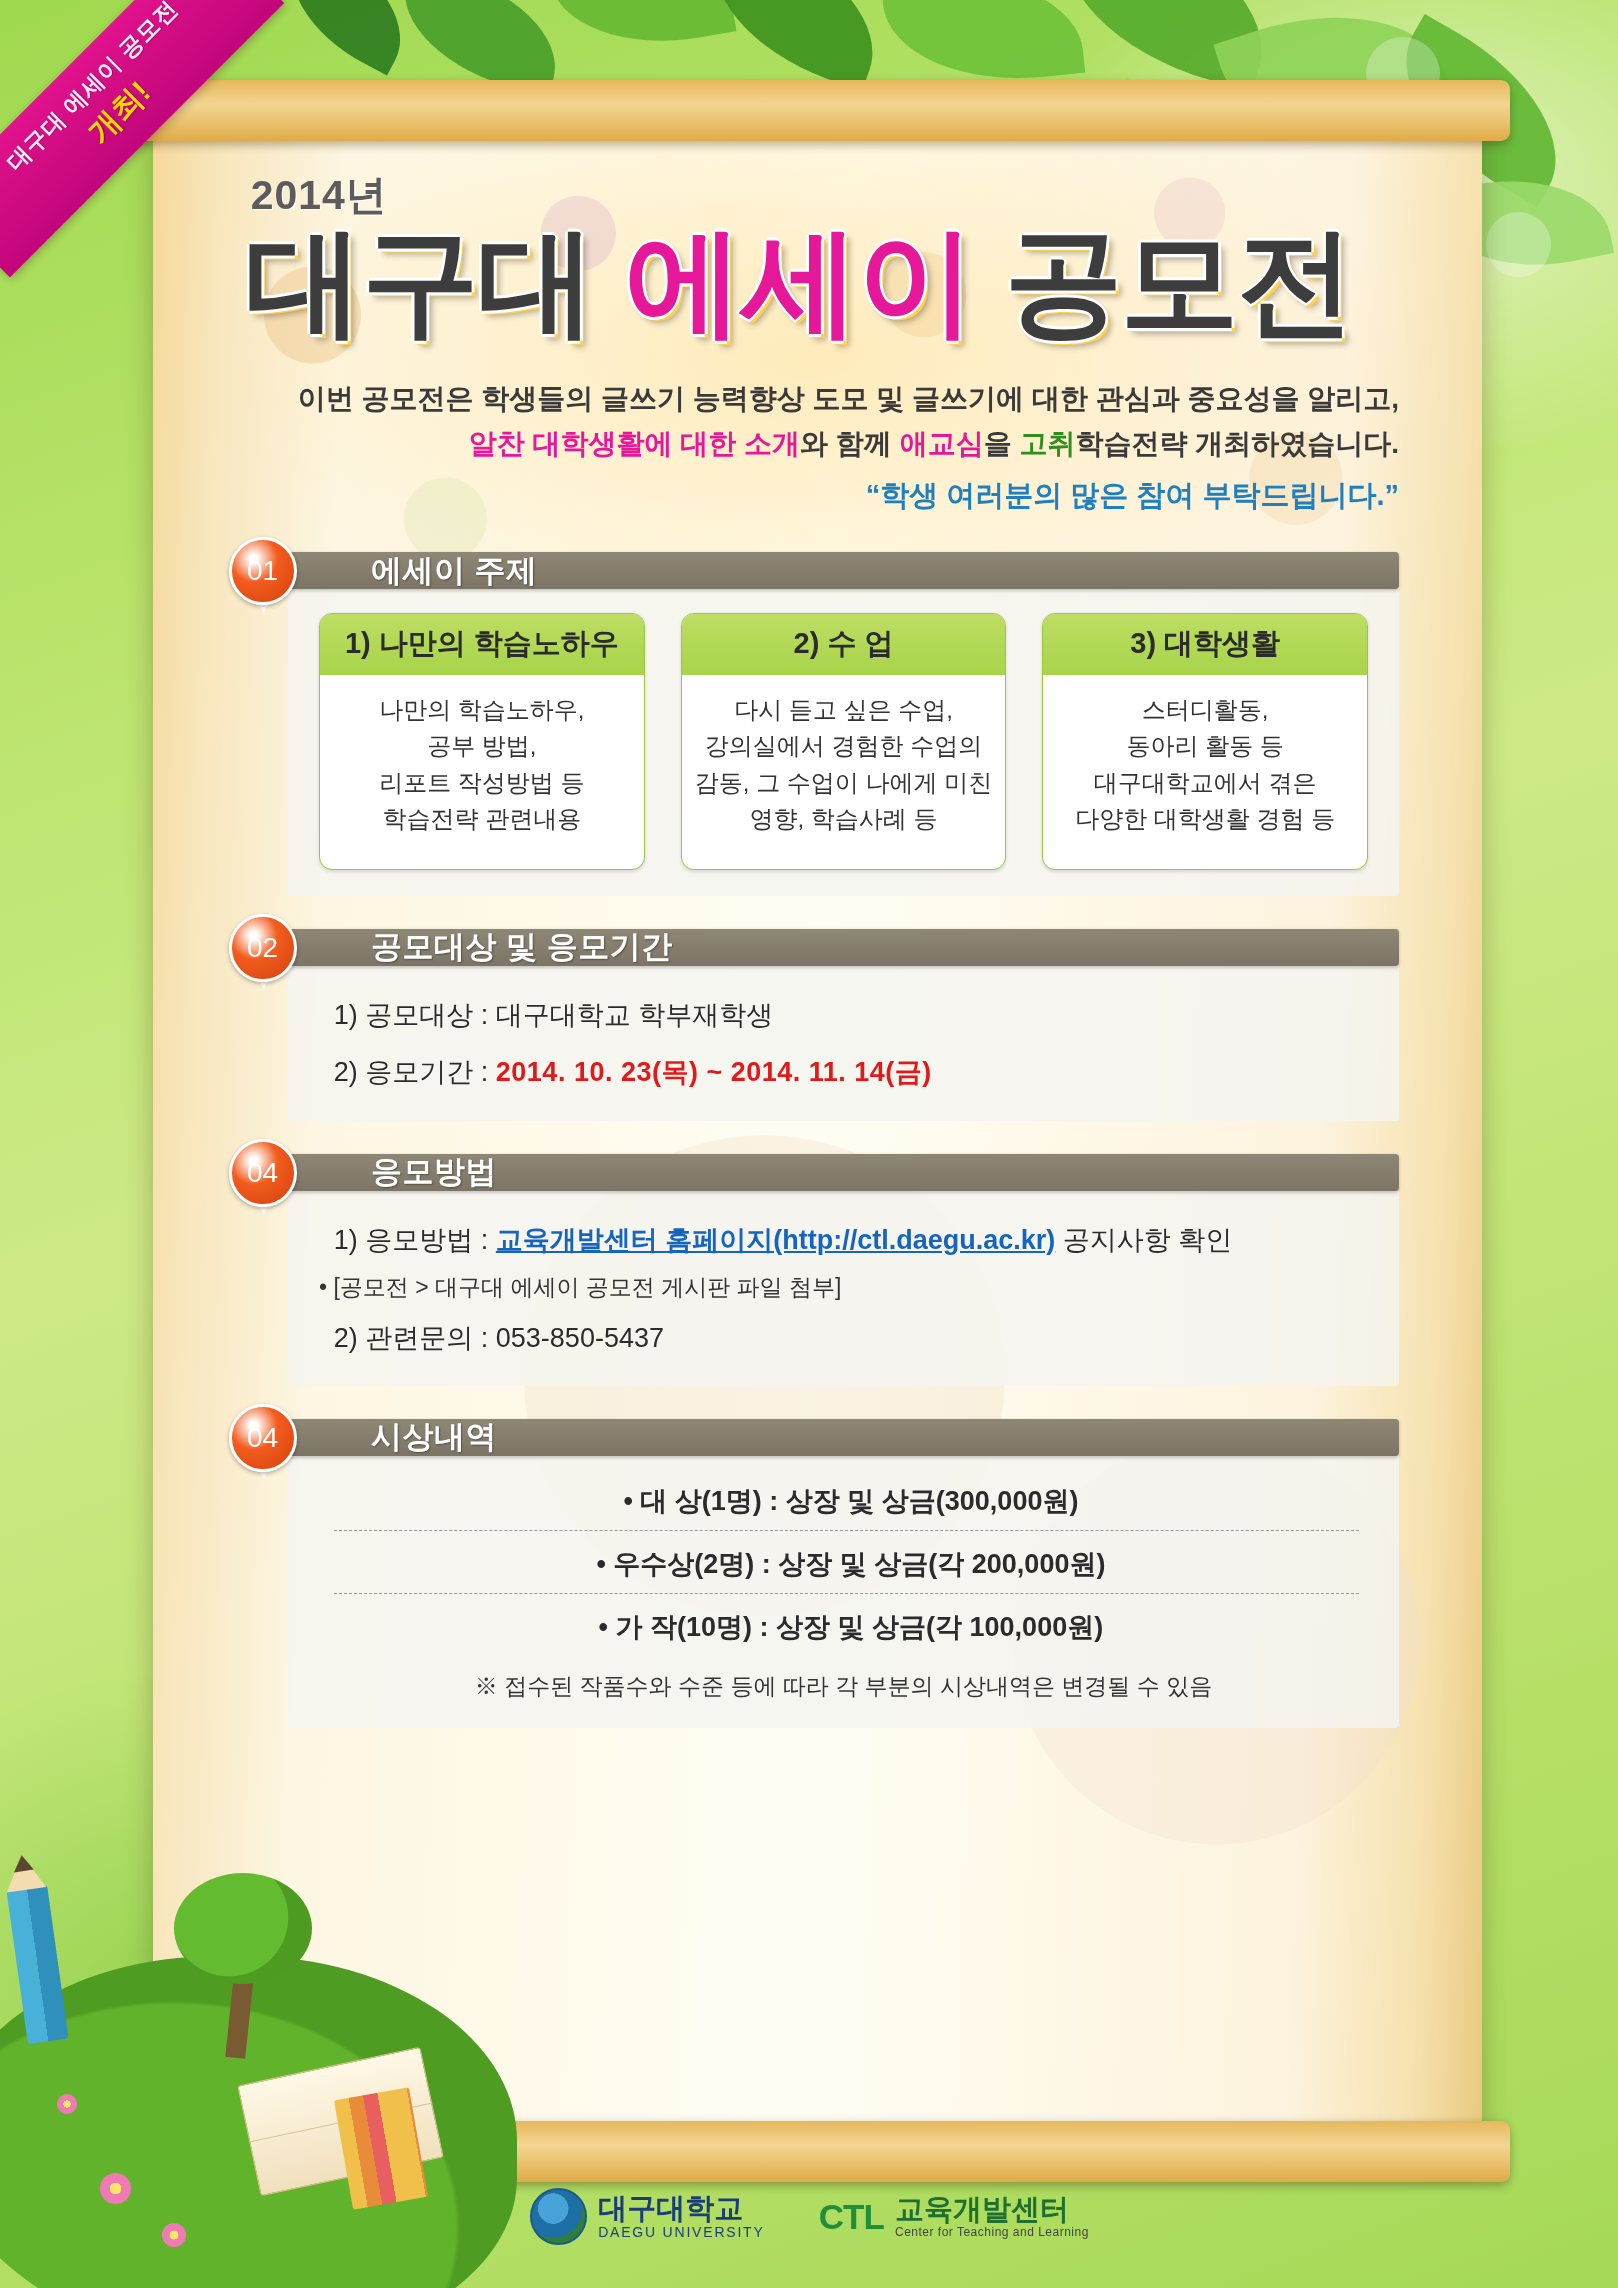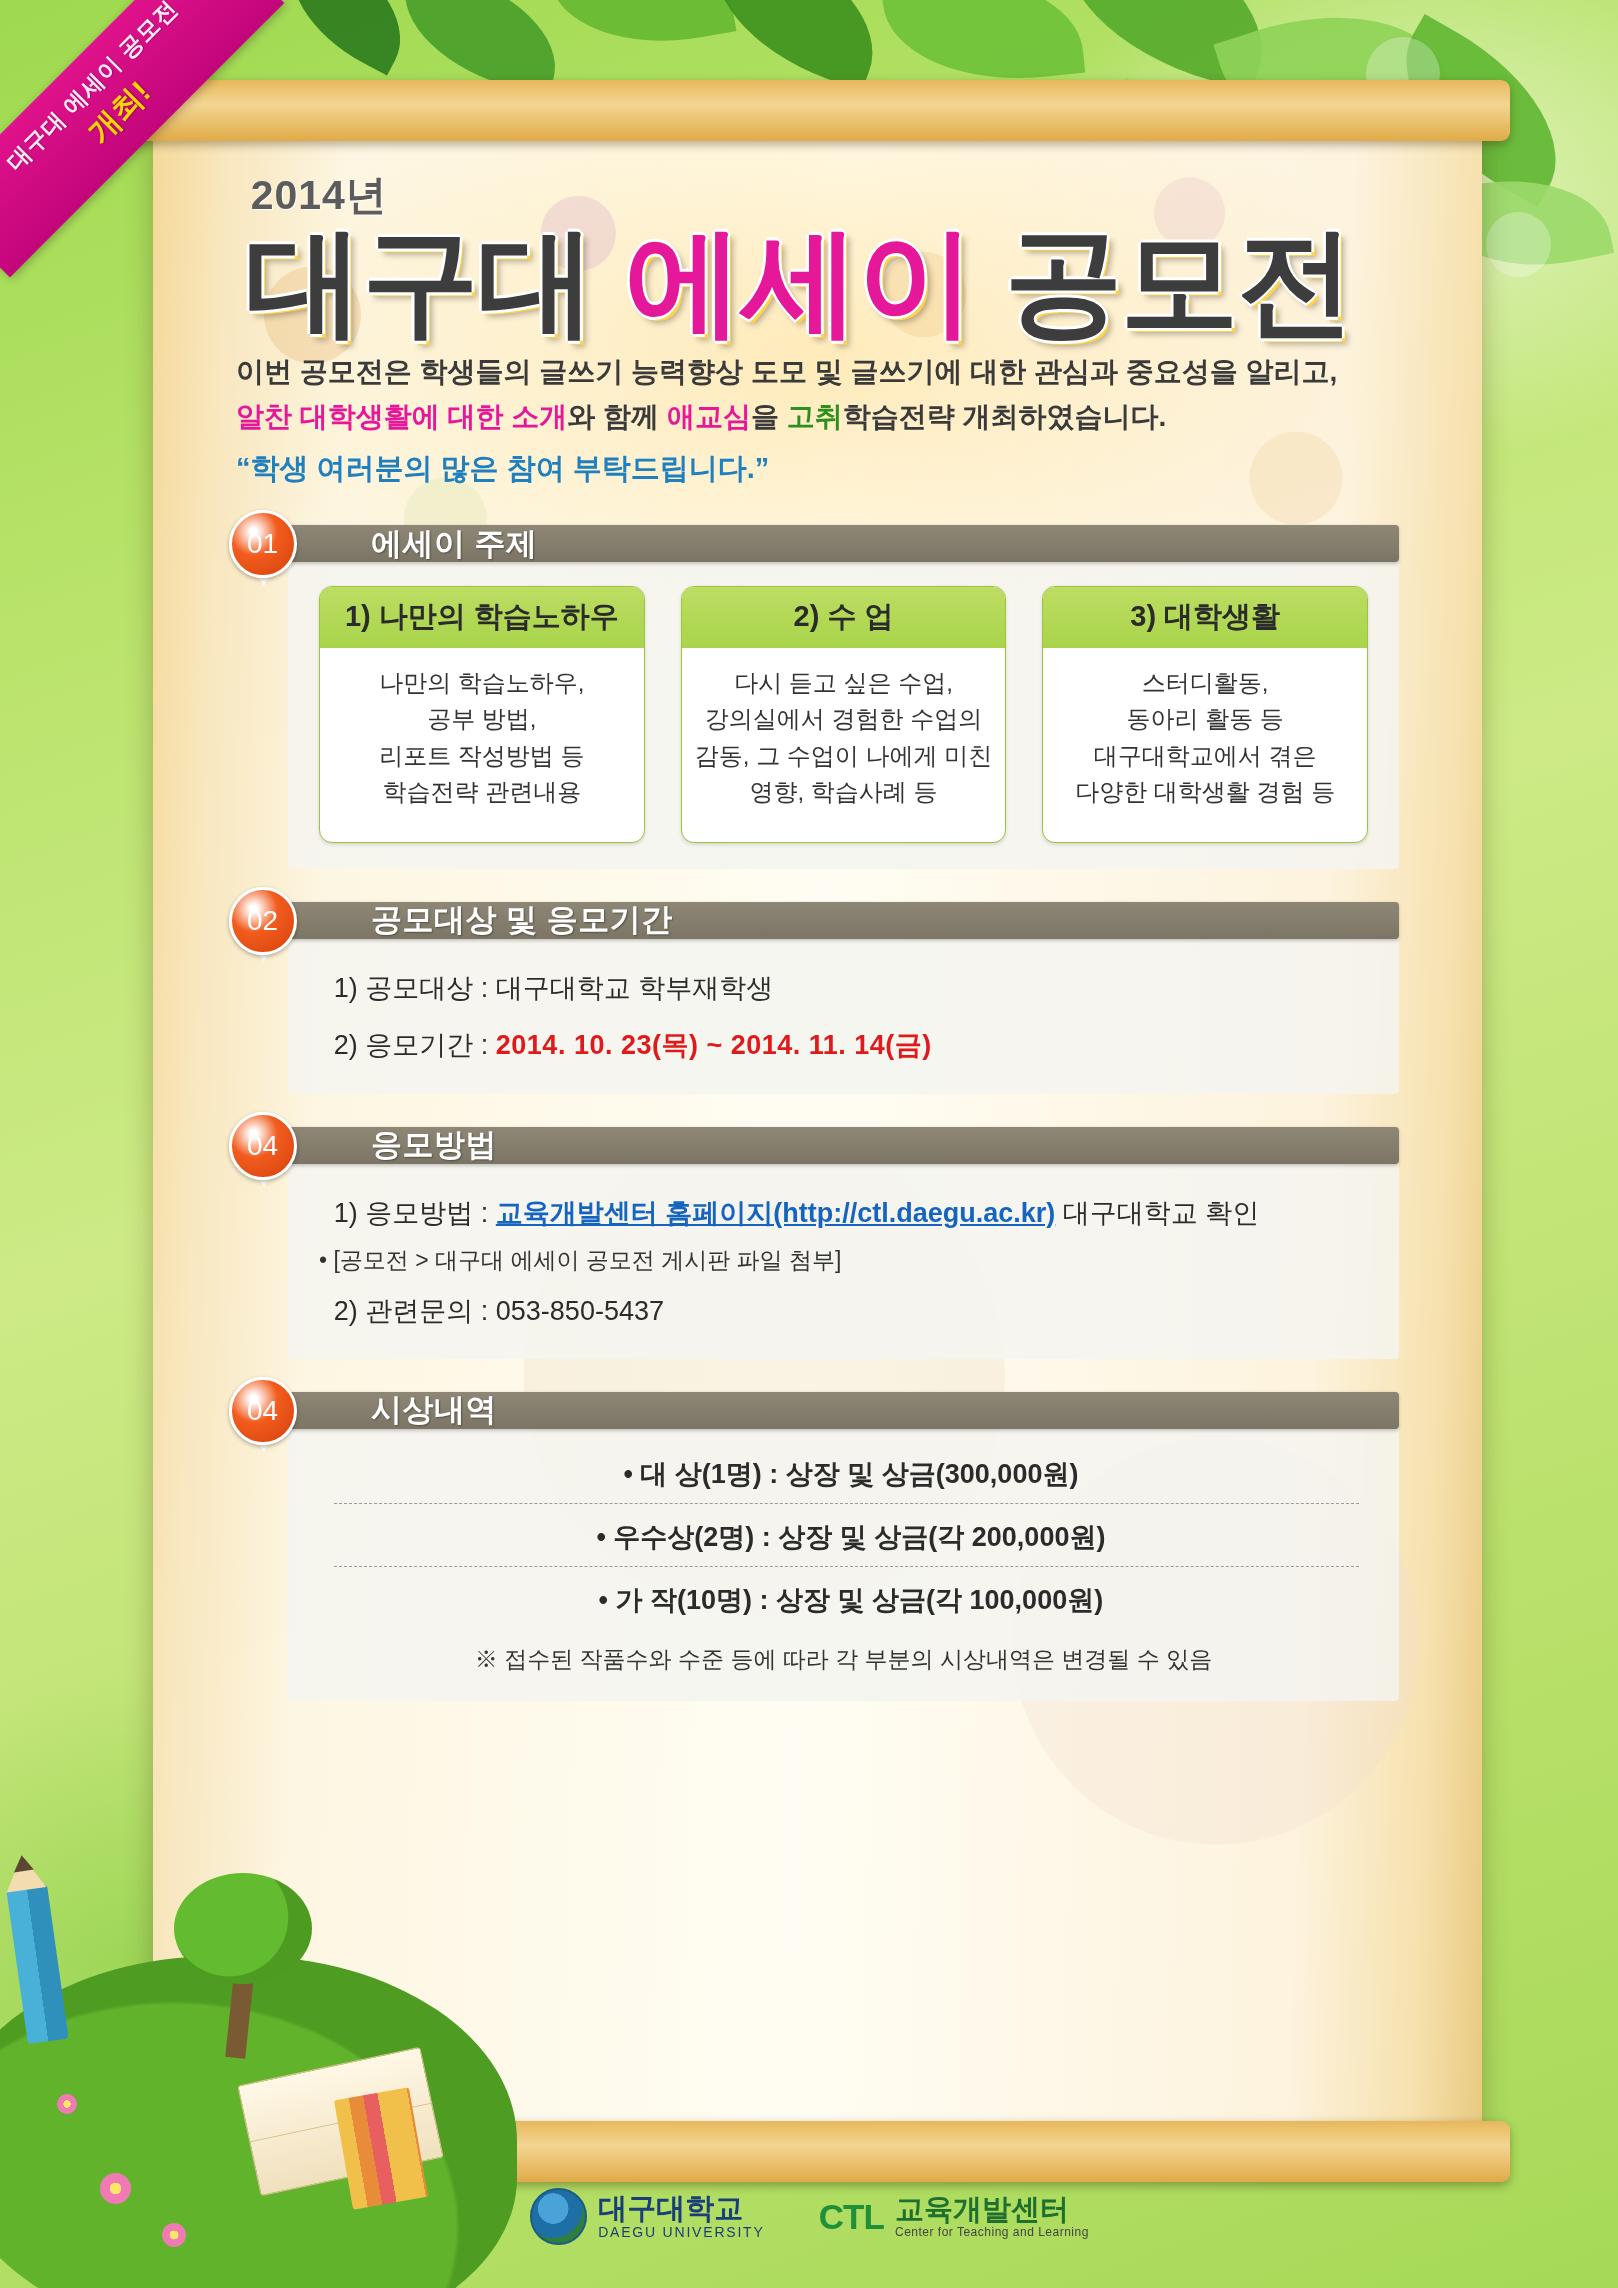"이번 공모전은 학생들의 글쓰기 능력향상" .lead { margin-top: 4px -> 31px; text-align: left -> right }
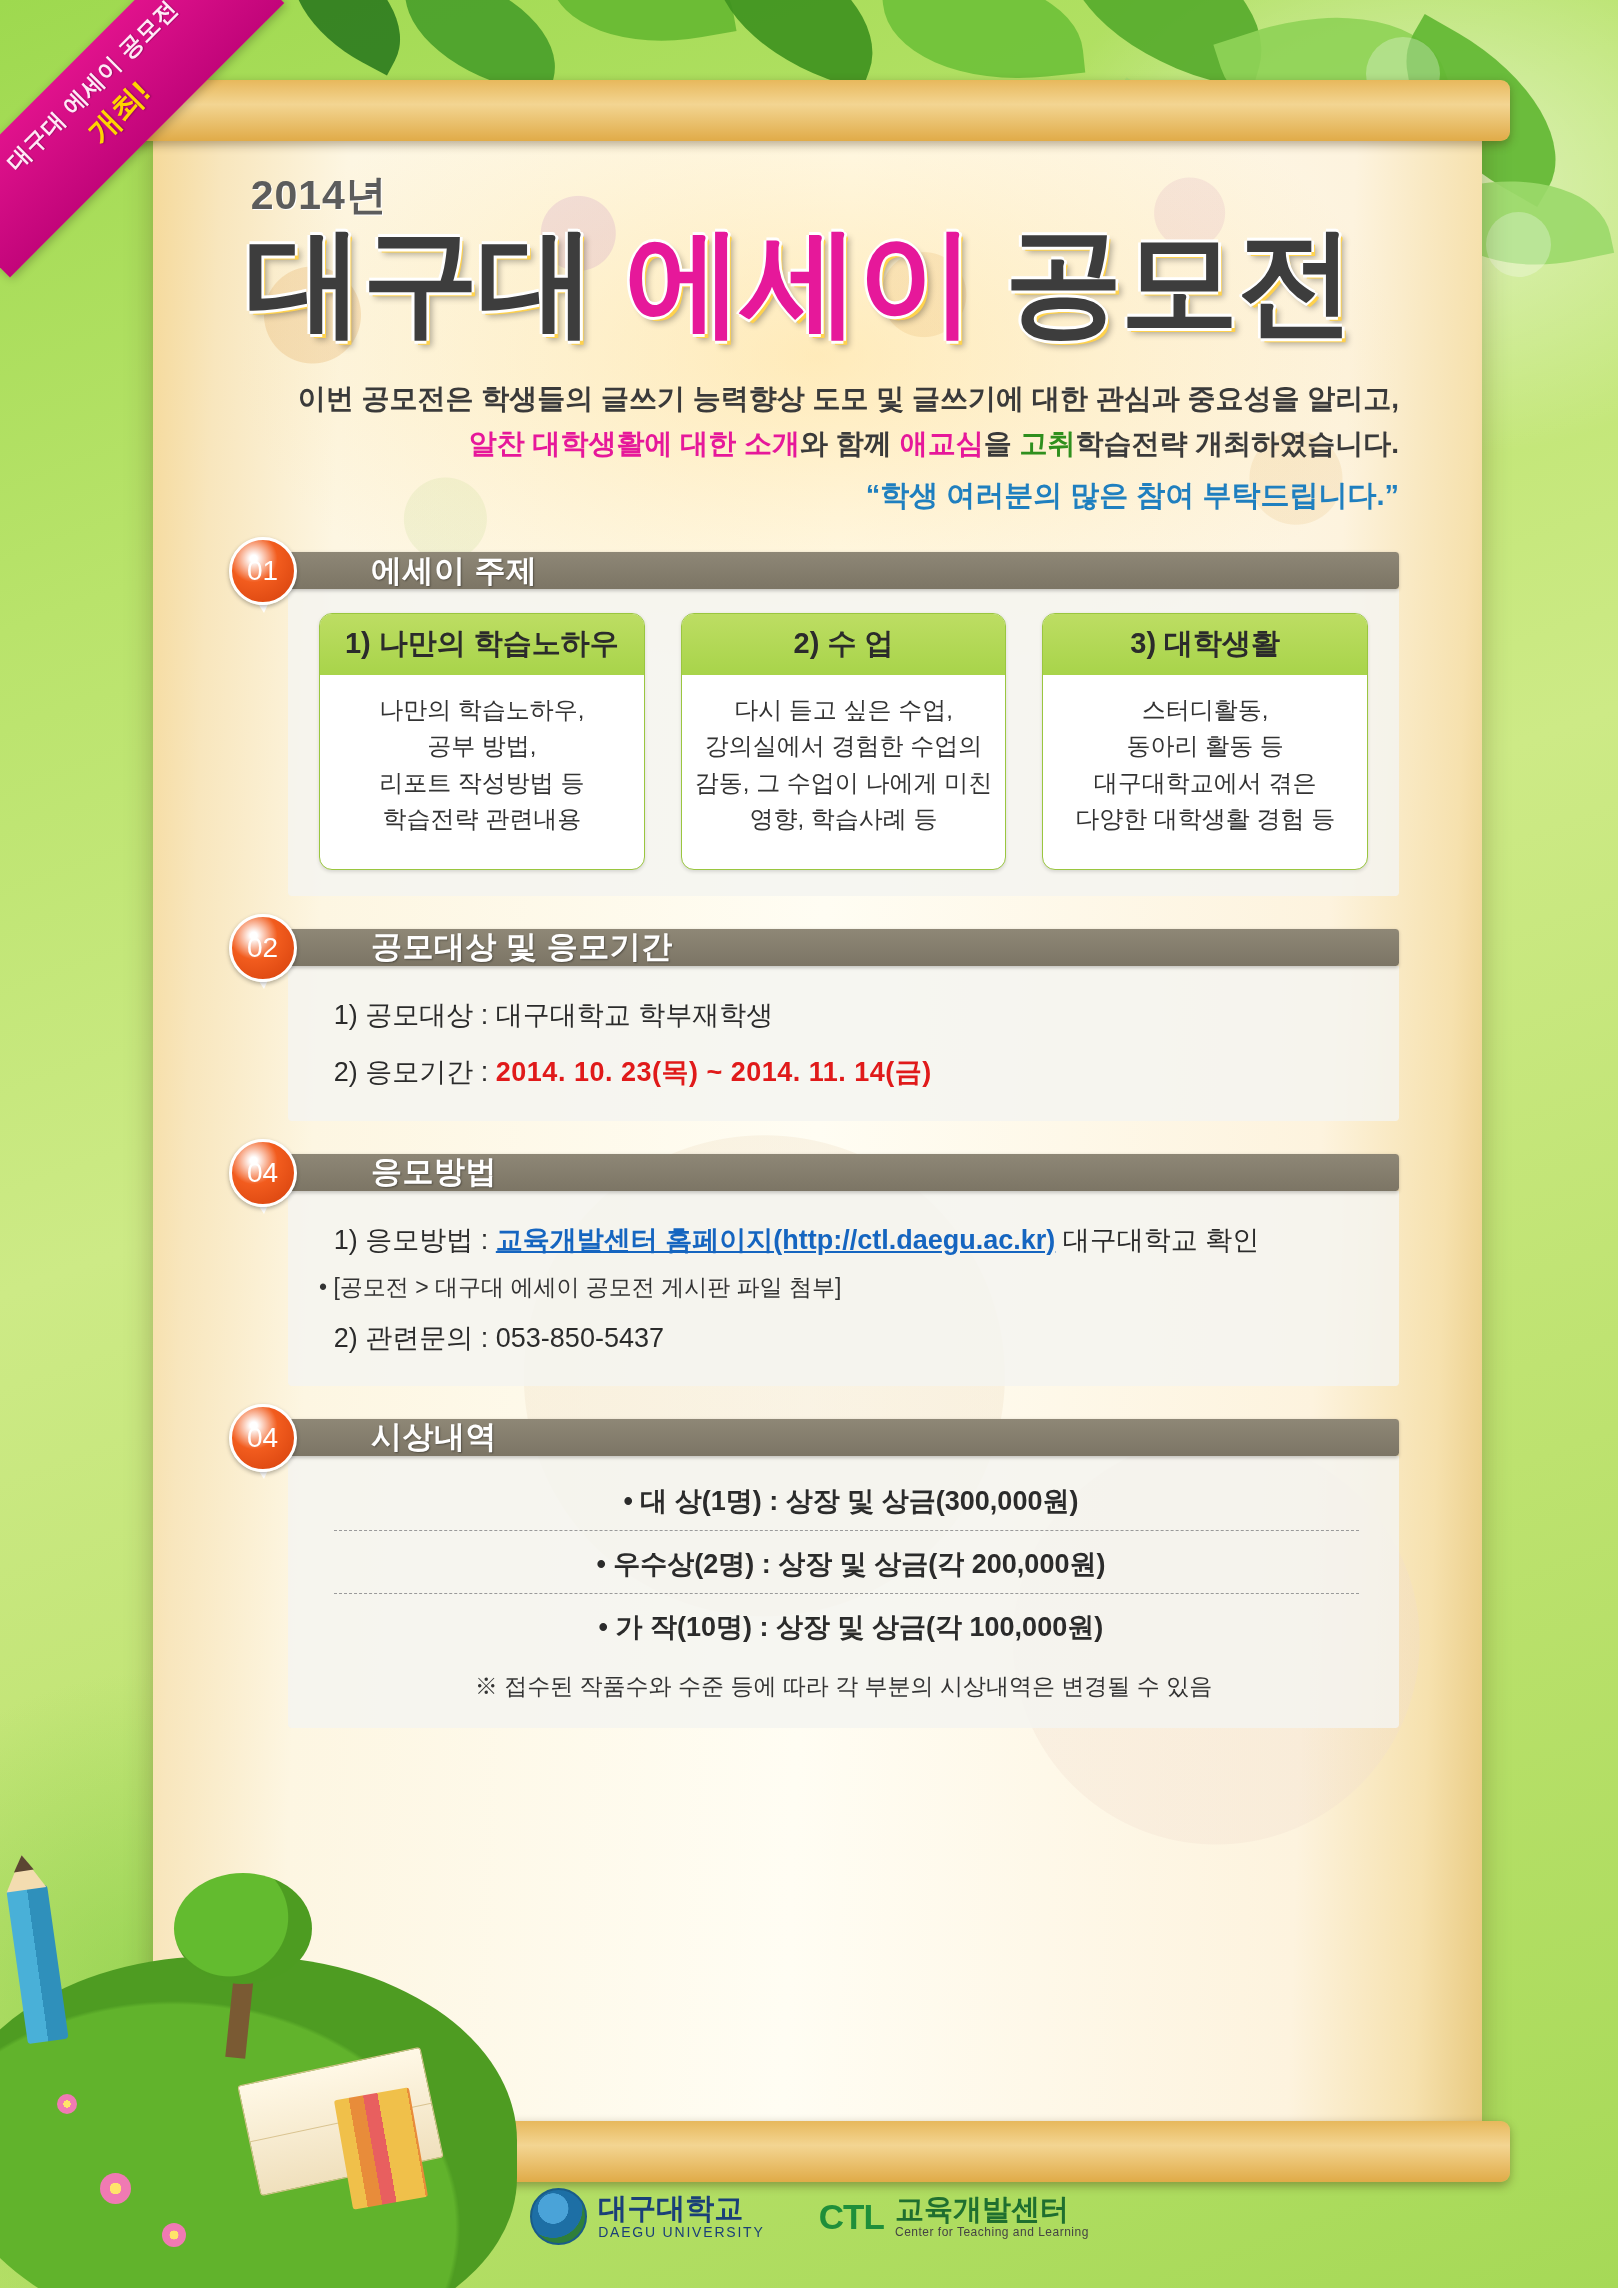"대구대학교 확인" span { text: 대구대학교 -> 공지사항 }
